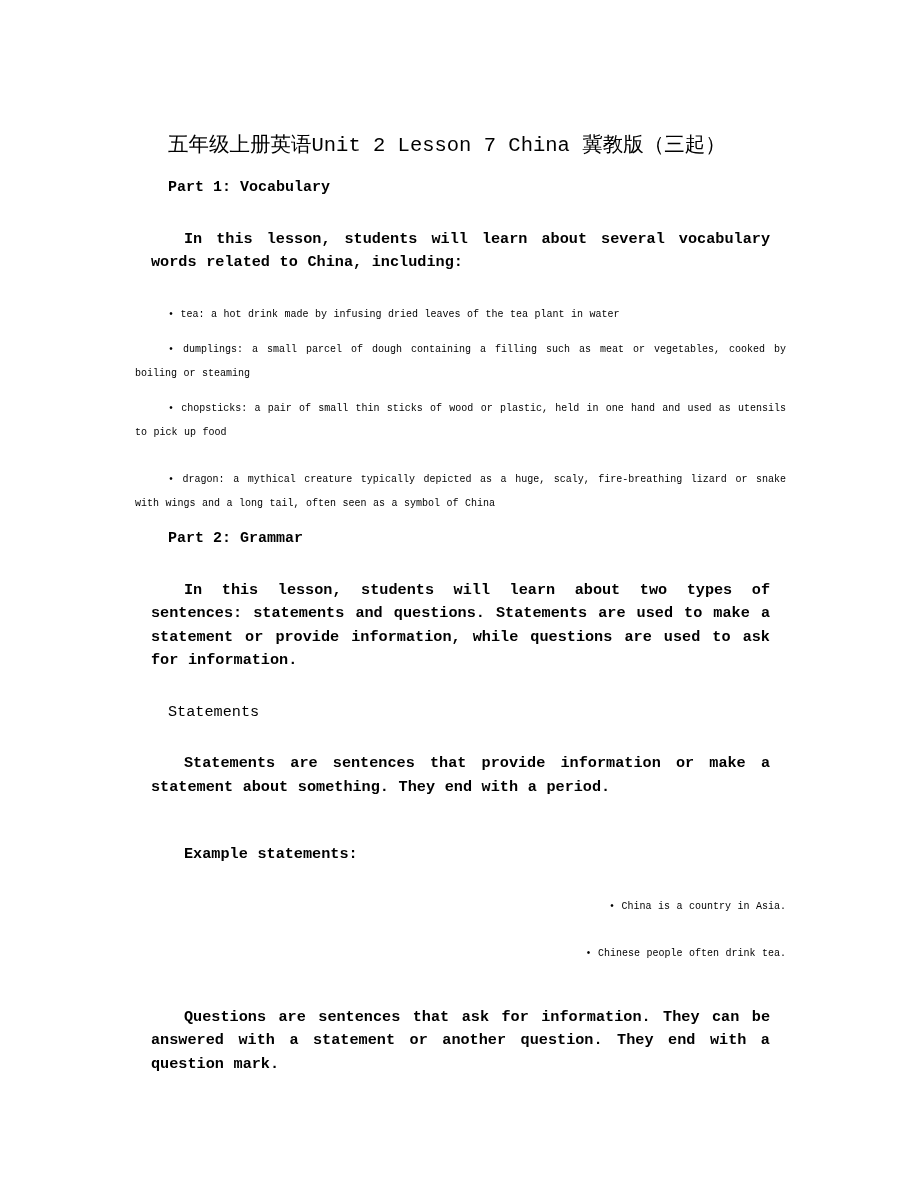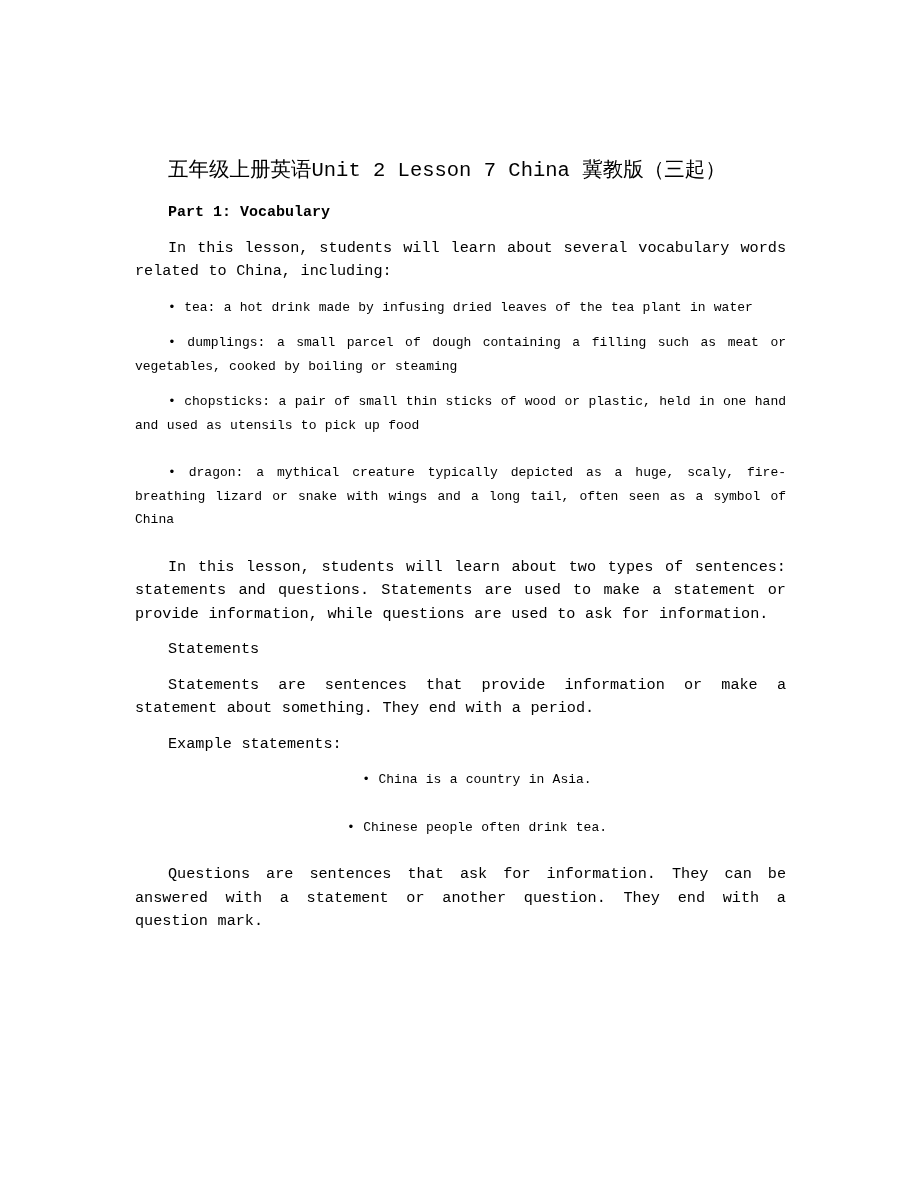"五年级上册英语Unit 2 Lesson 7 China" .doc-body { top: 156px -> 131px }
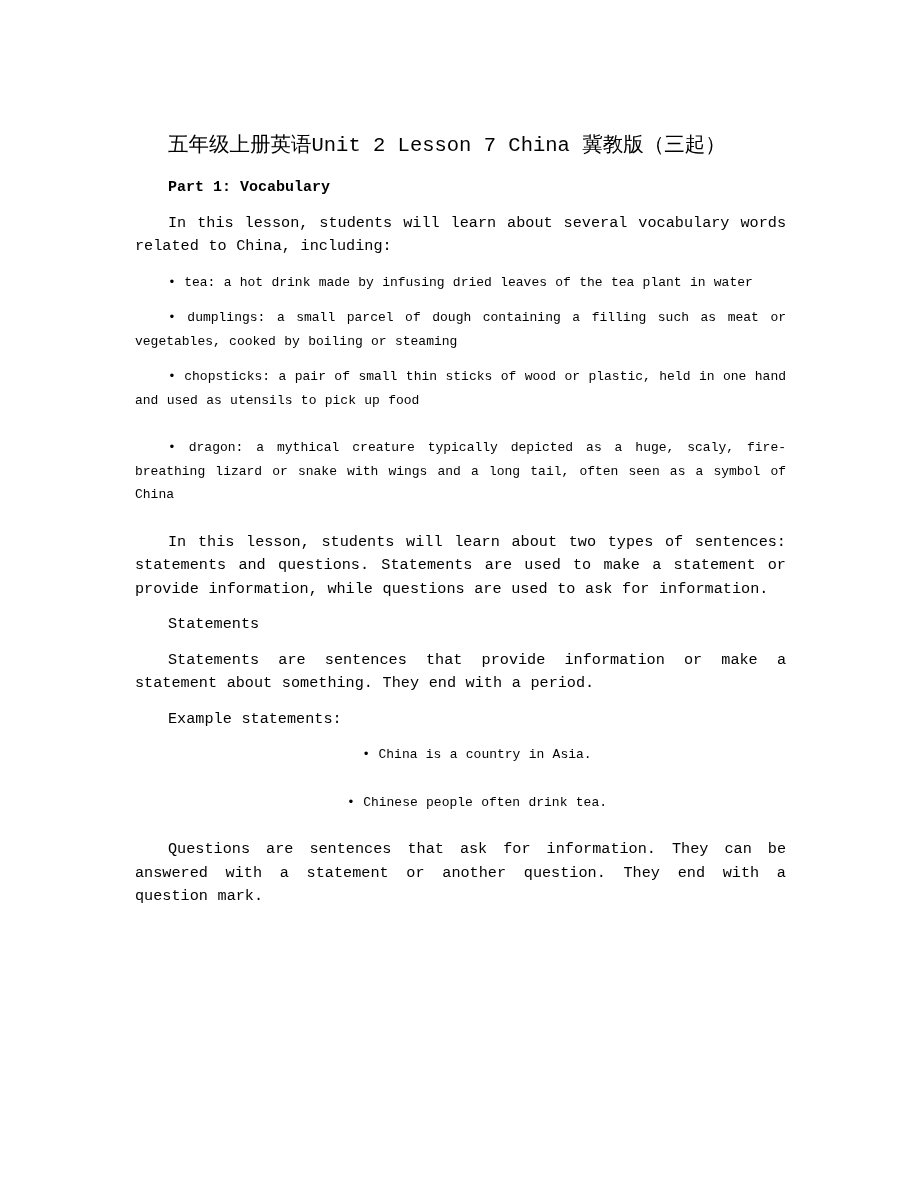"In this lesson, students will" .para { font-weight: normal -> bold; margin: 0 -> 16px }
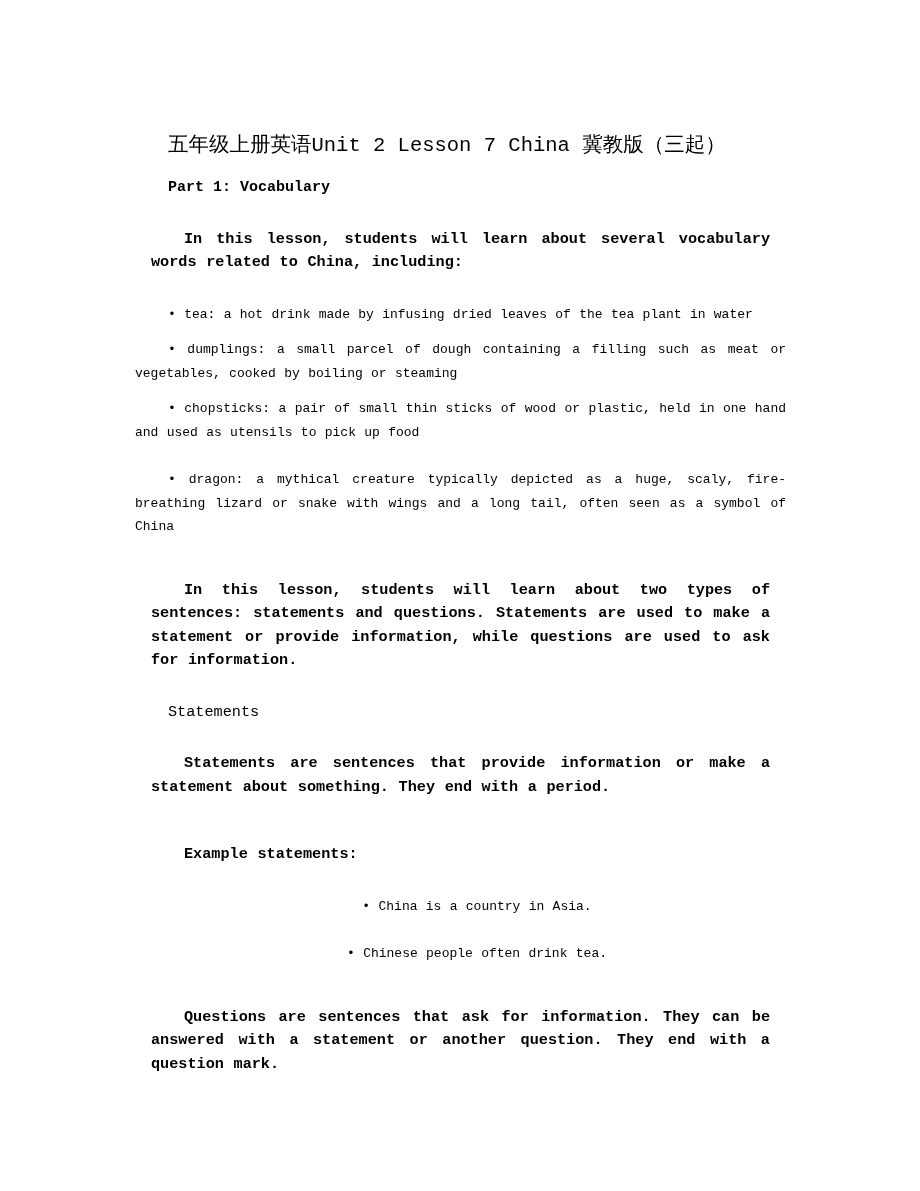"• tea: a hot drink" .bullet-item { font-size: 13px -> 10px }
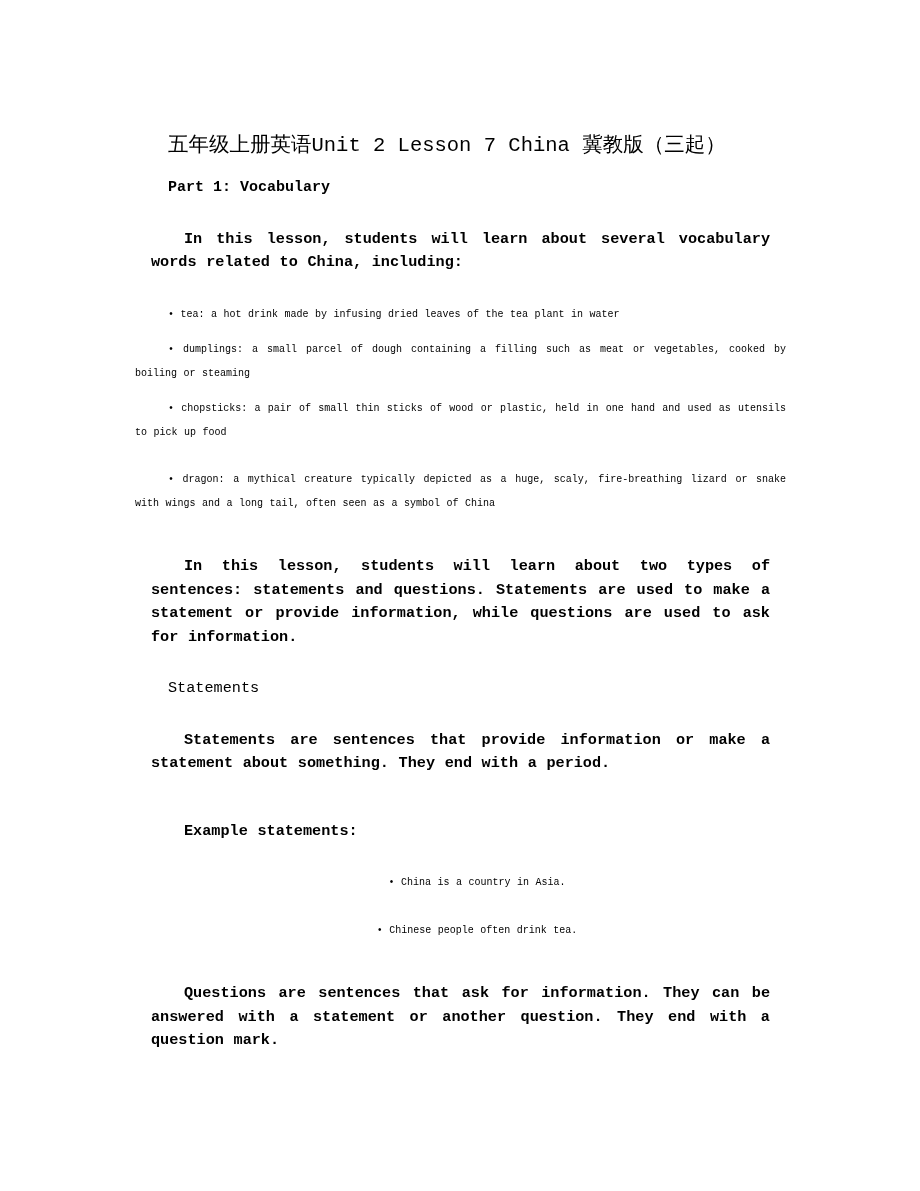"Part 2: Grammar" h2.heading { html: none -> <h2>Part 2: Grammar</h2> }
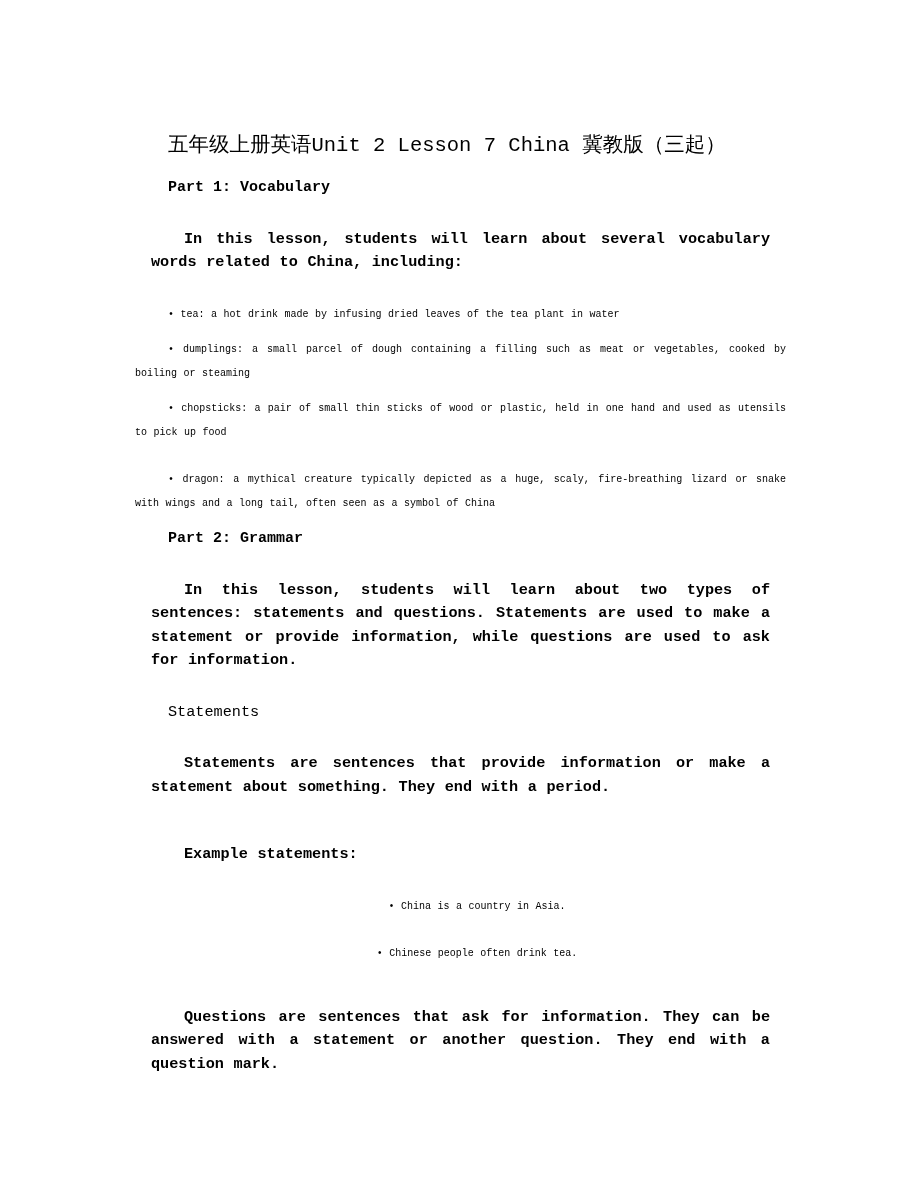"• China is a country" .bullet-item.flat { text-align: center -> right }
